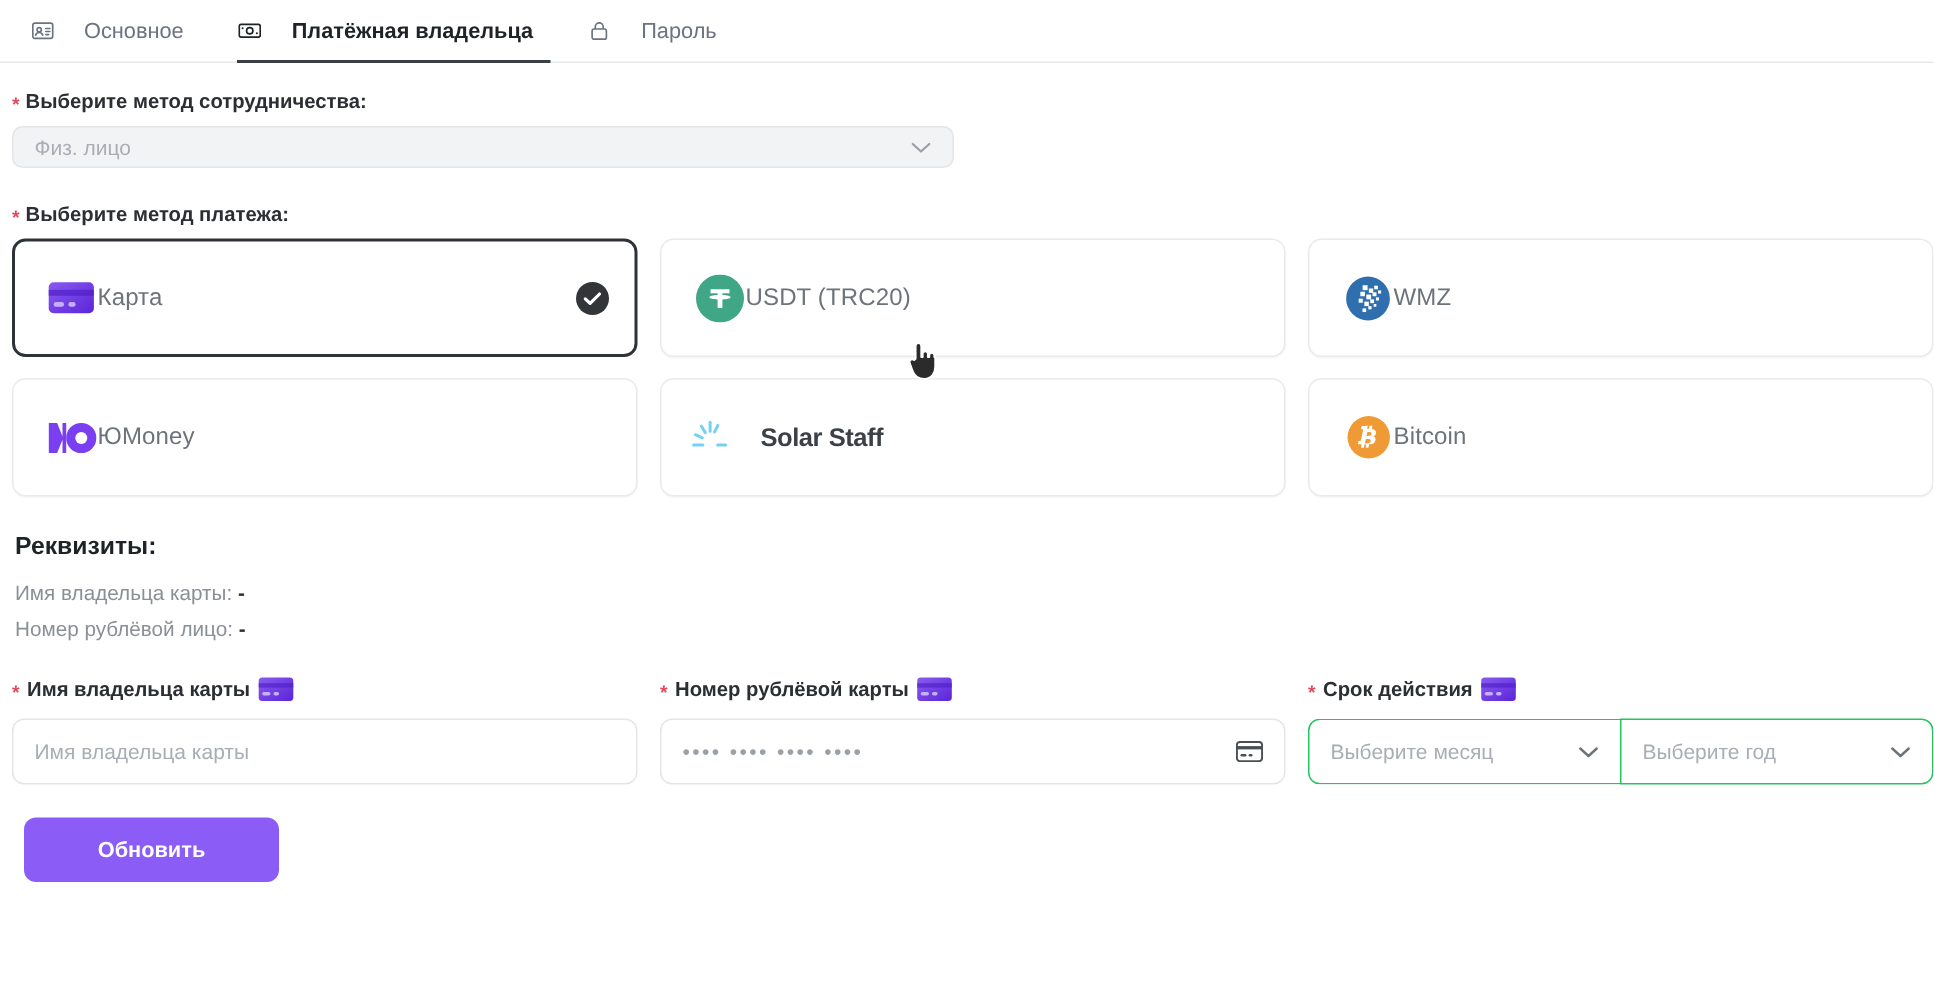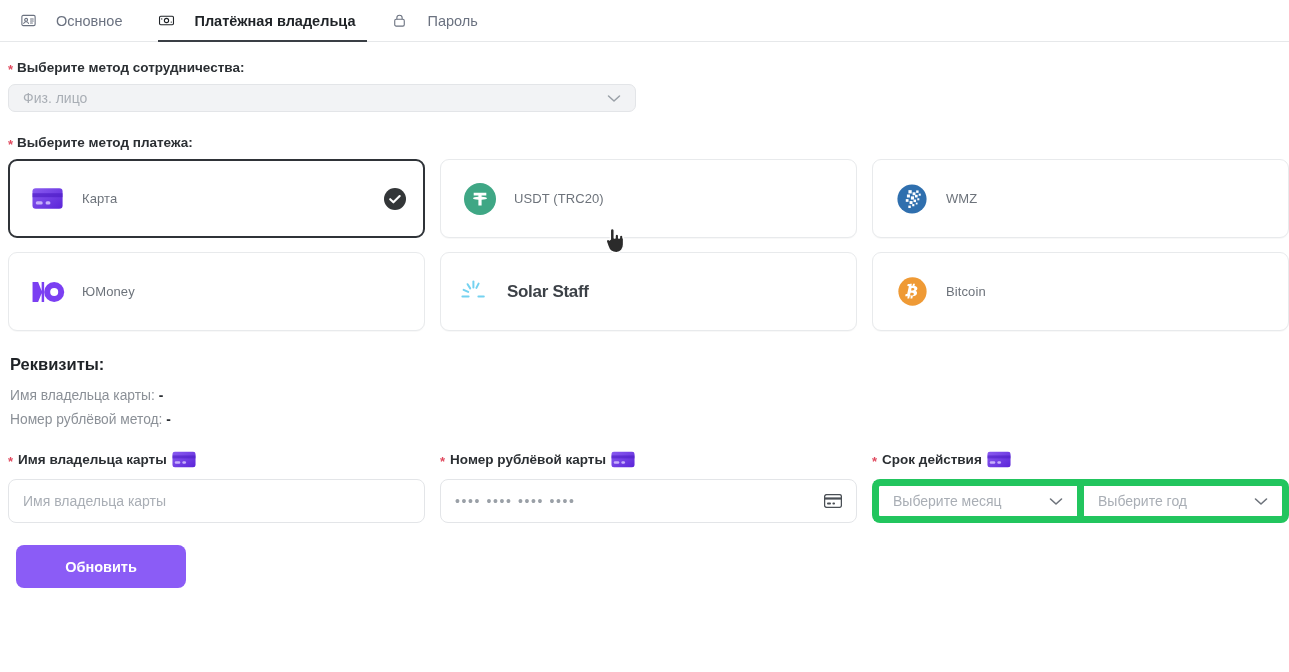"Карта" .pm-label { font-size: 13px -> 16px; margin-left: 17px -> none }
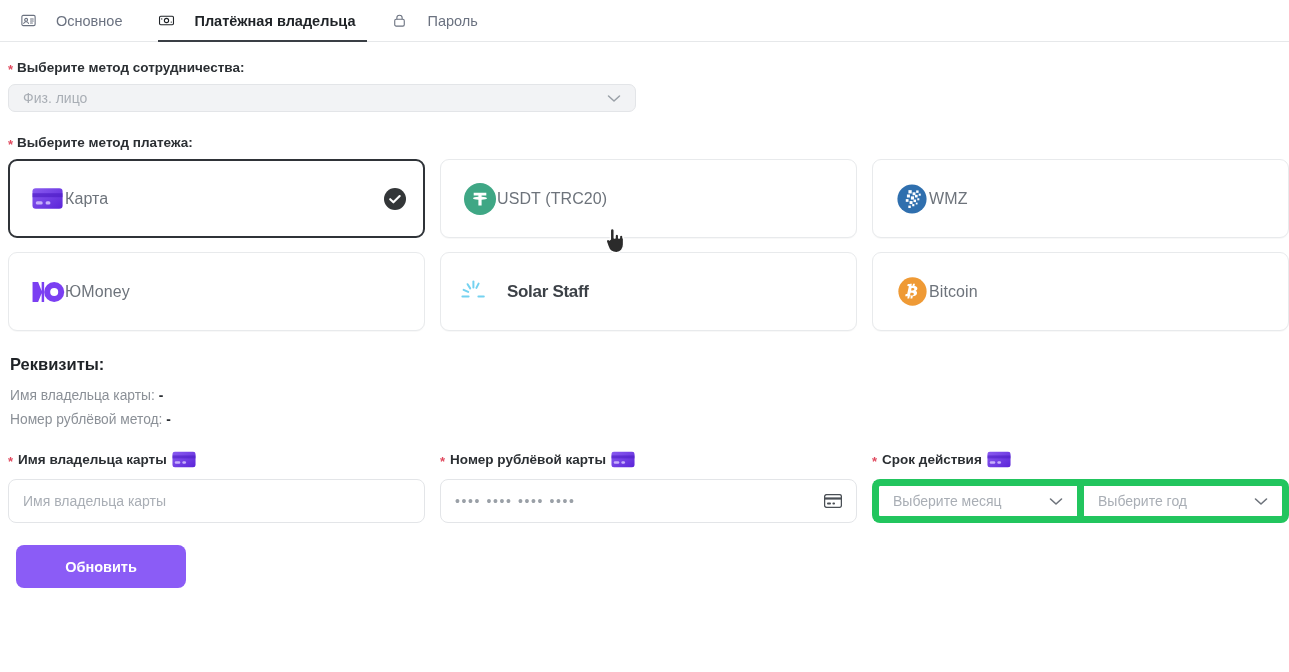"Номер рублёвой метод:" span { text: метод -> лицо }
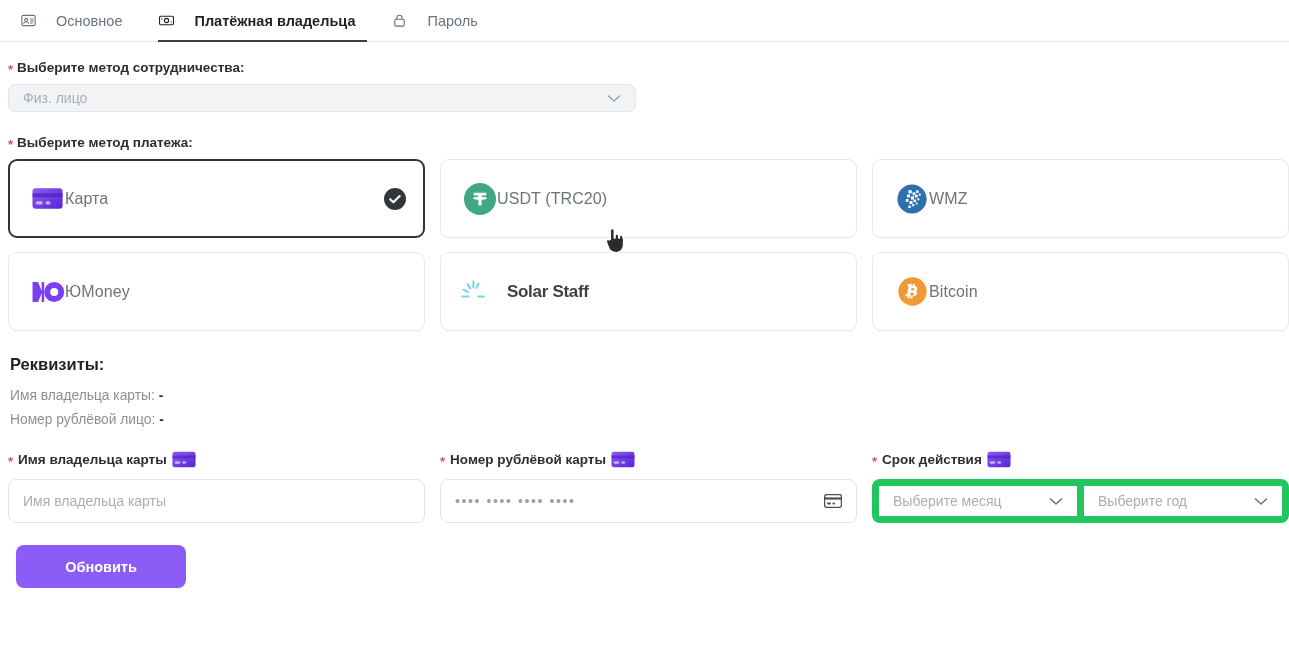"Выберите месяц" .dual-select .sel { border: 7px solid #22c55e -> 1px solid #22c55e }
